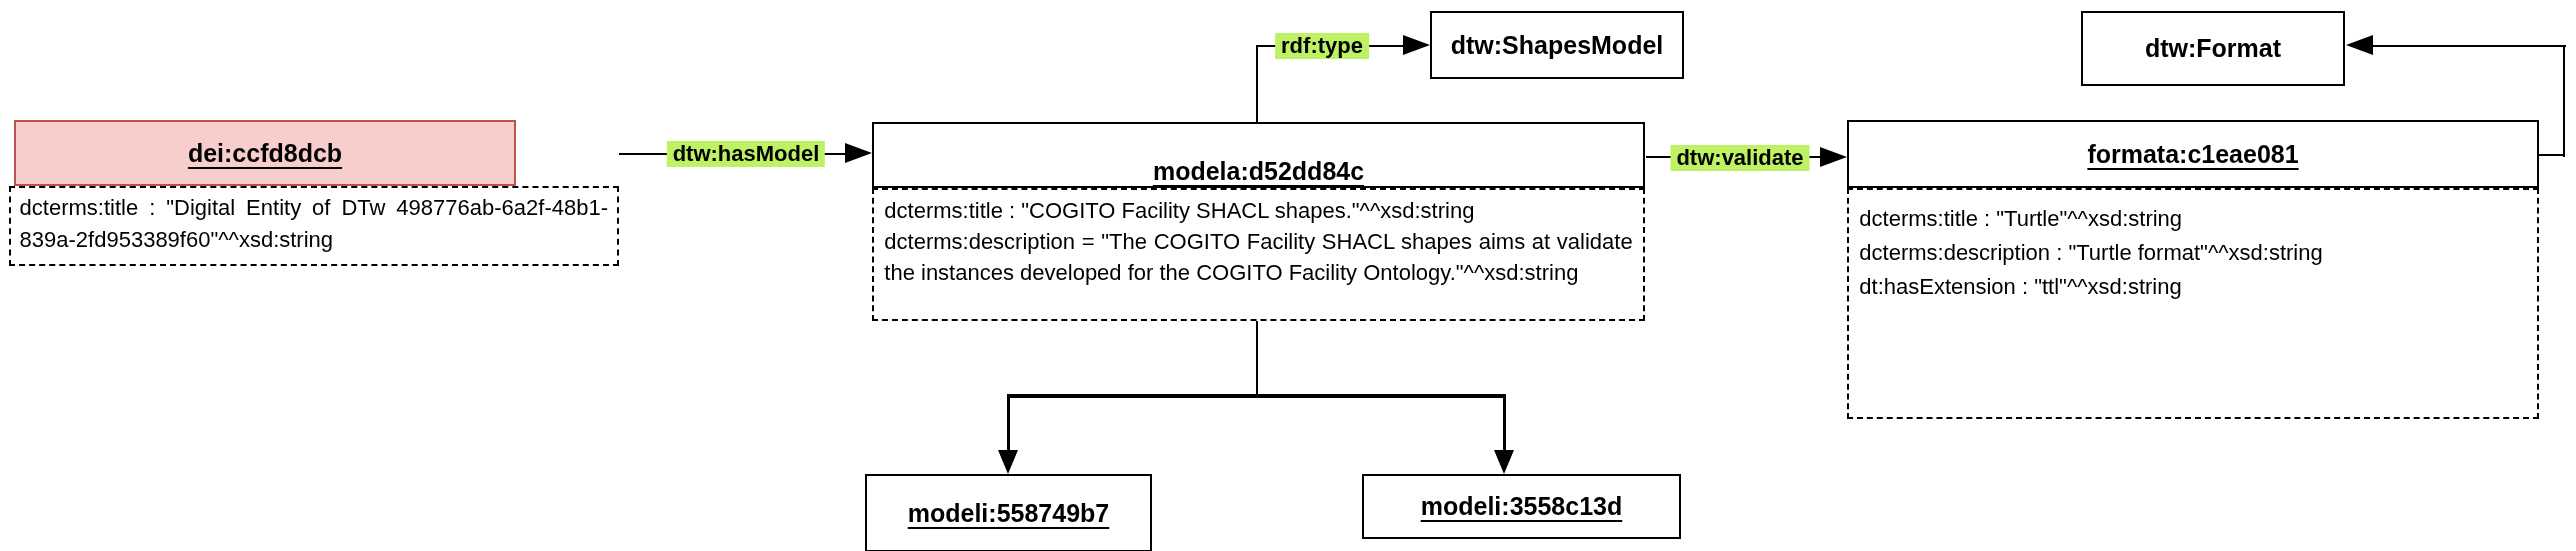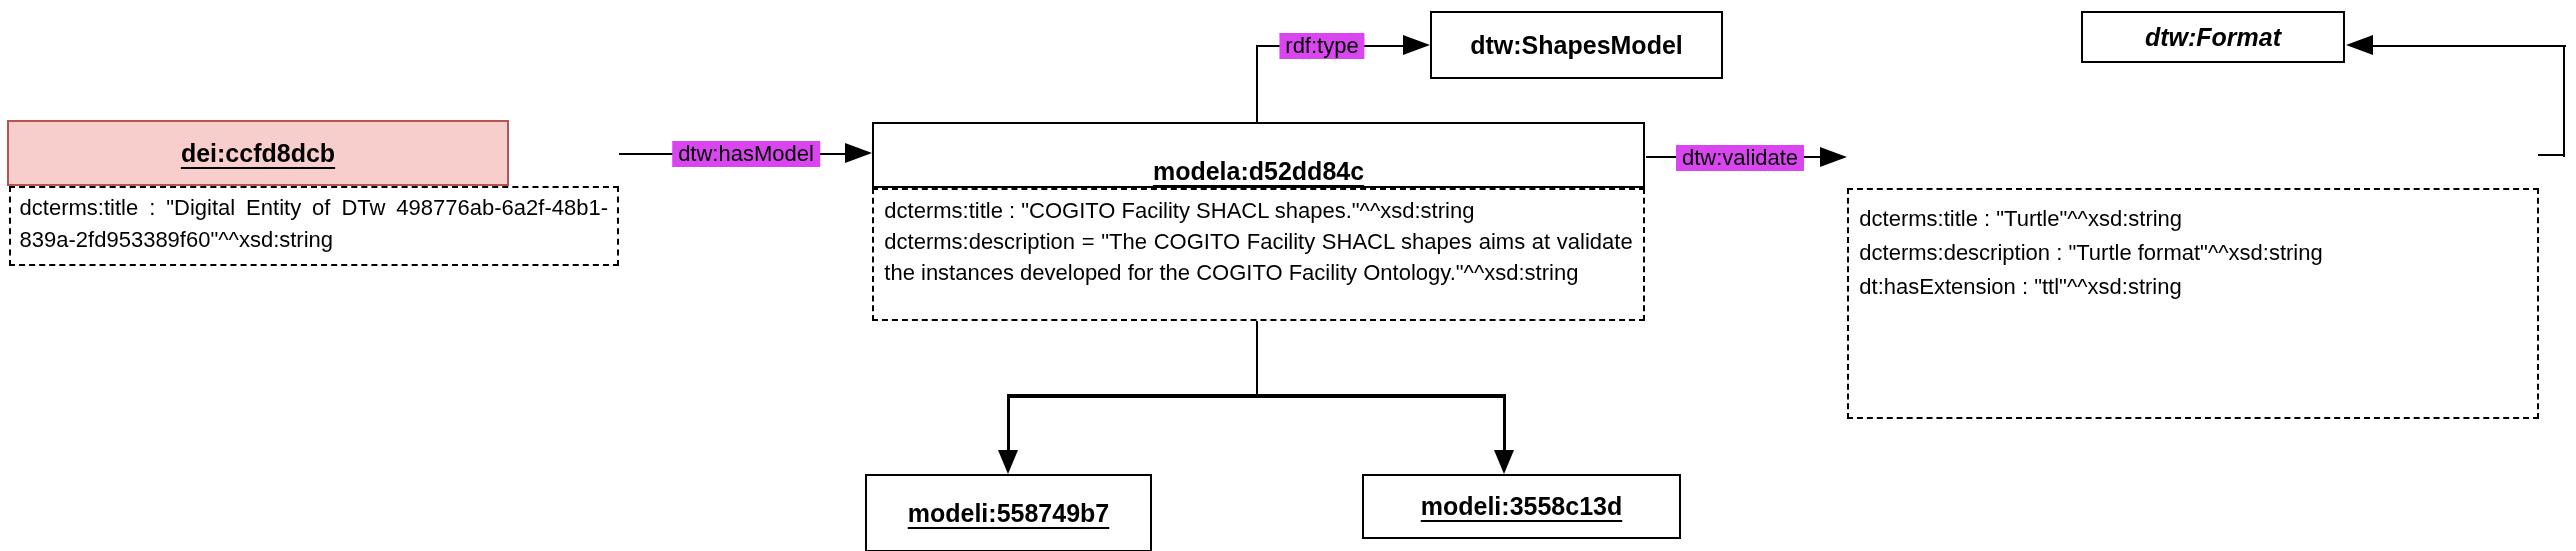"rdf:type" .edge-label { background: #d946ef -> #bef264; font-weight: none -> bold }
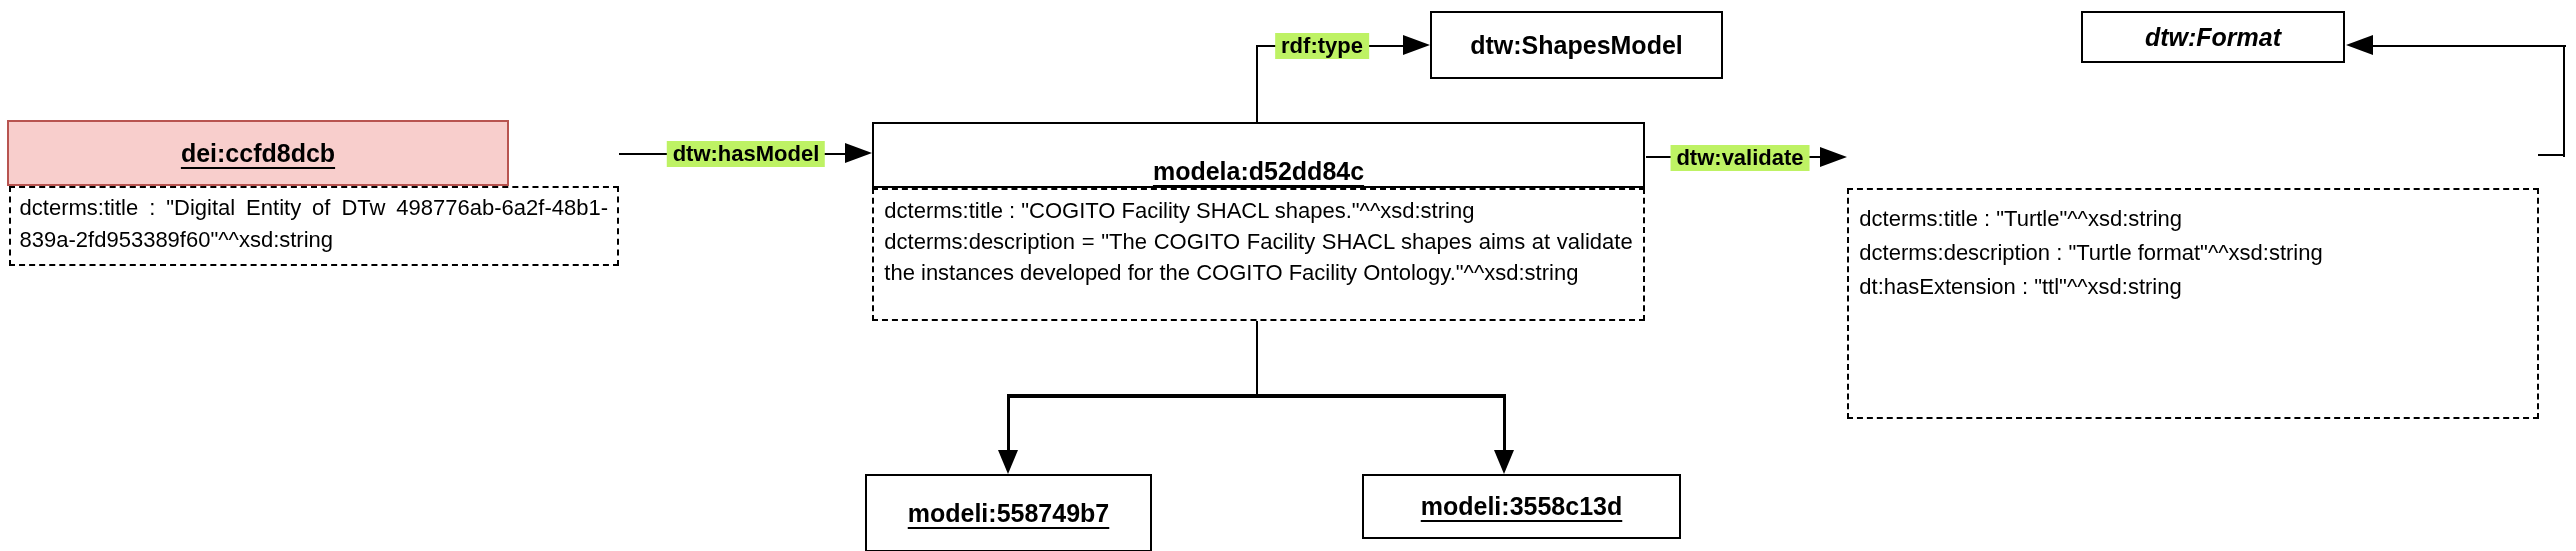"dtw:ShapesModel" div.node-title { width: 293px -> 254px }
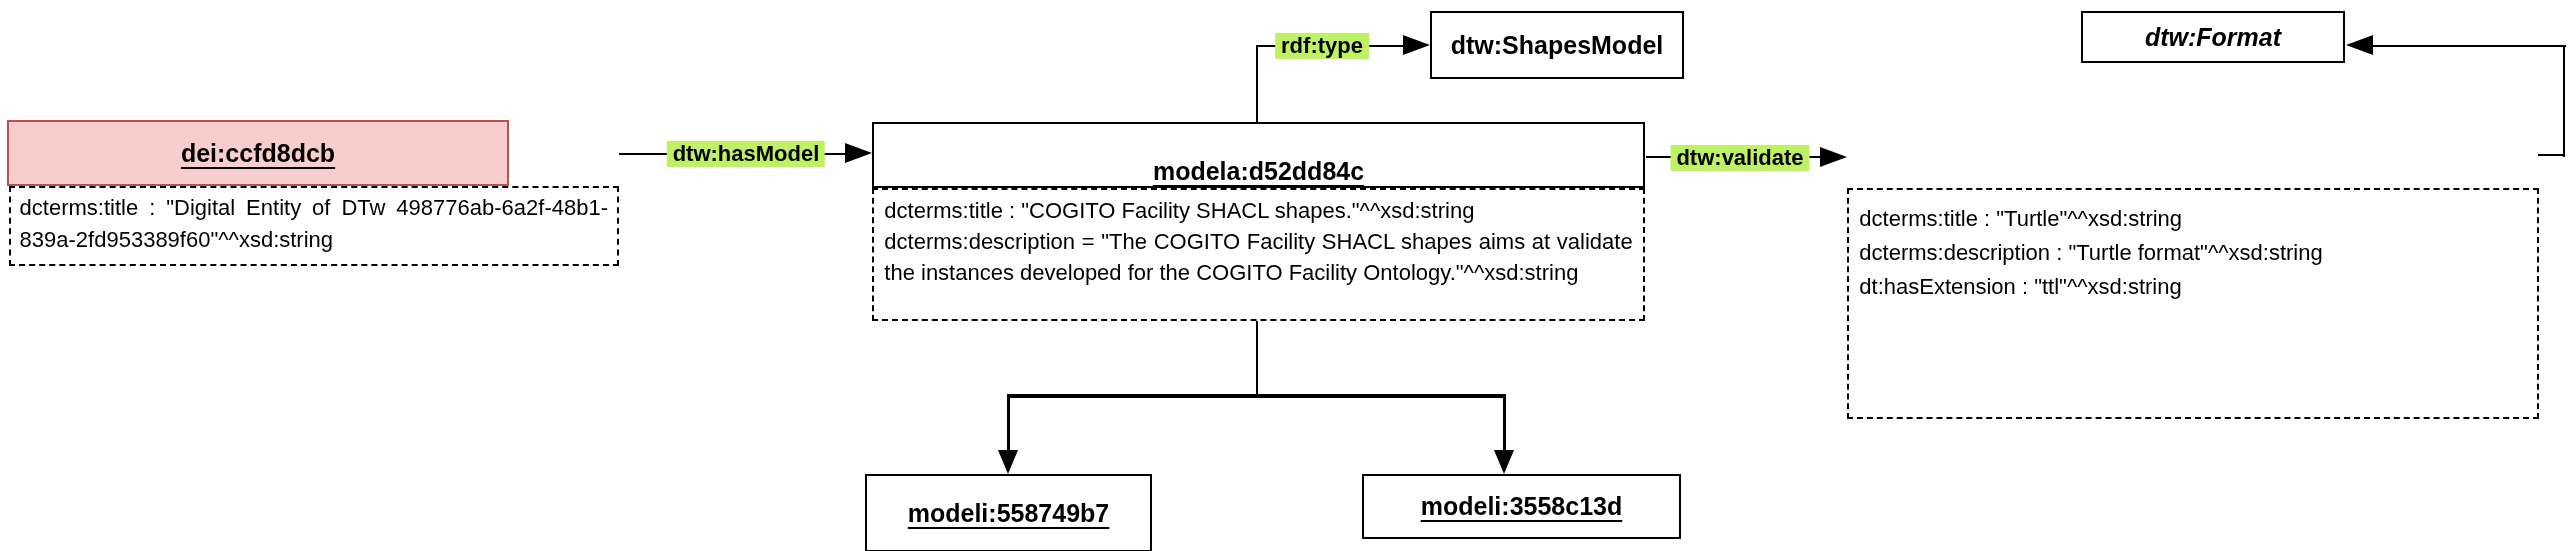"dtw:Format" div.node-title { font-style: italic -> none; height: 52px -> 75px }
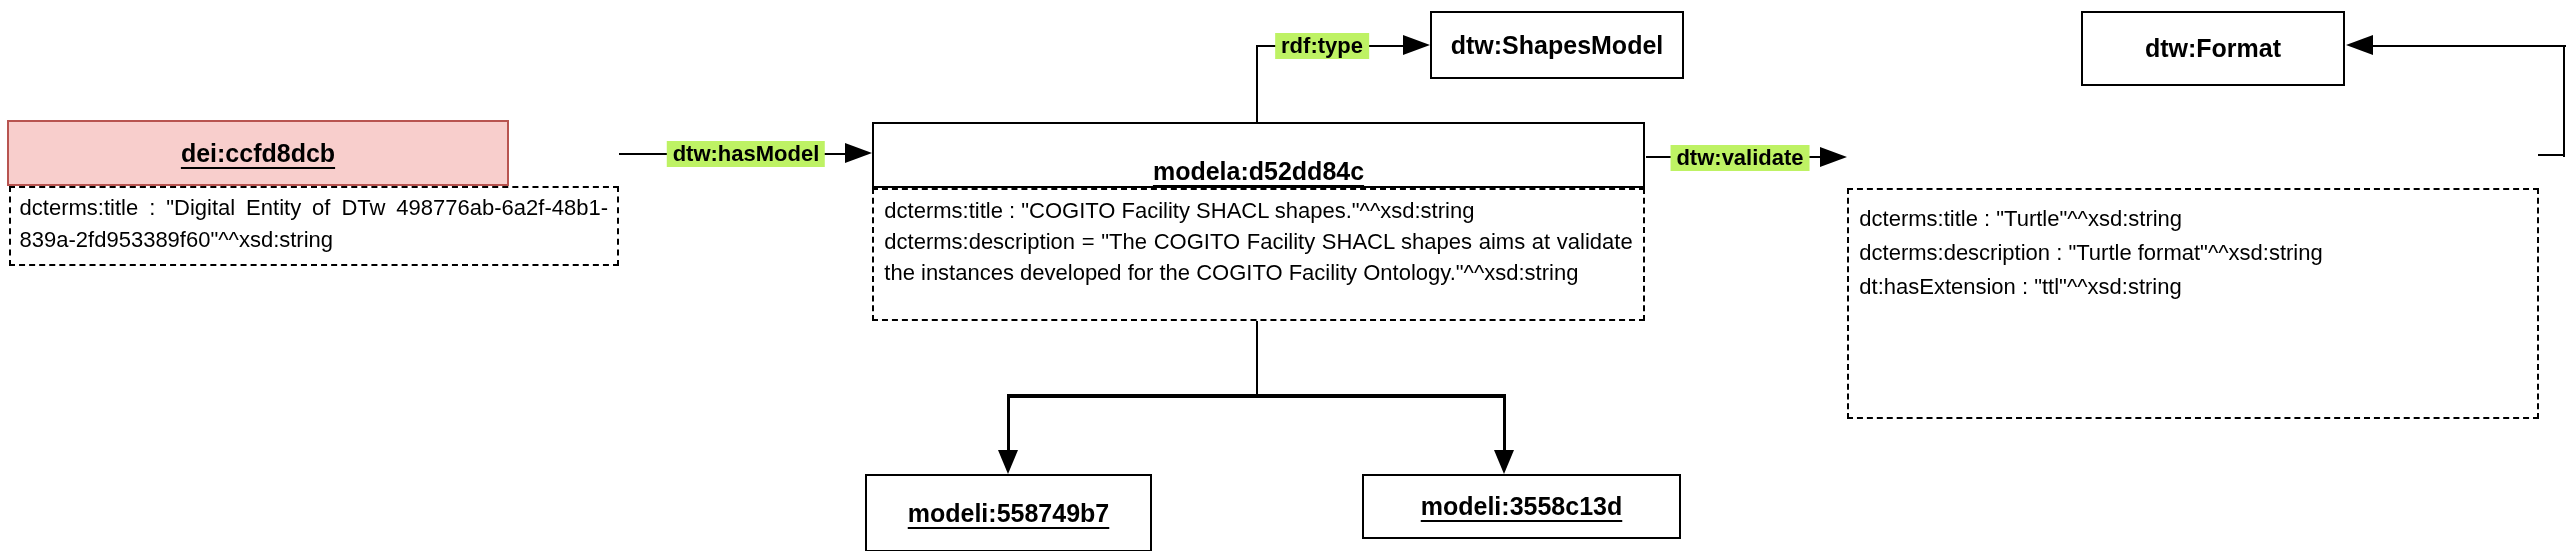"dei:ccfd8dcb" div.node-title { left: 7px -> 14px }
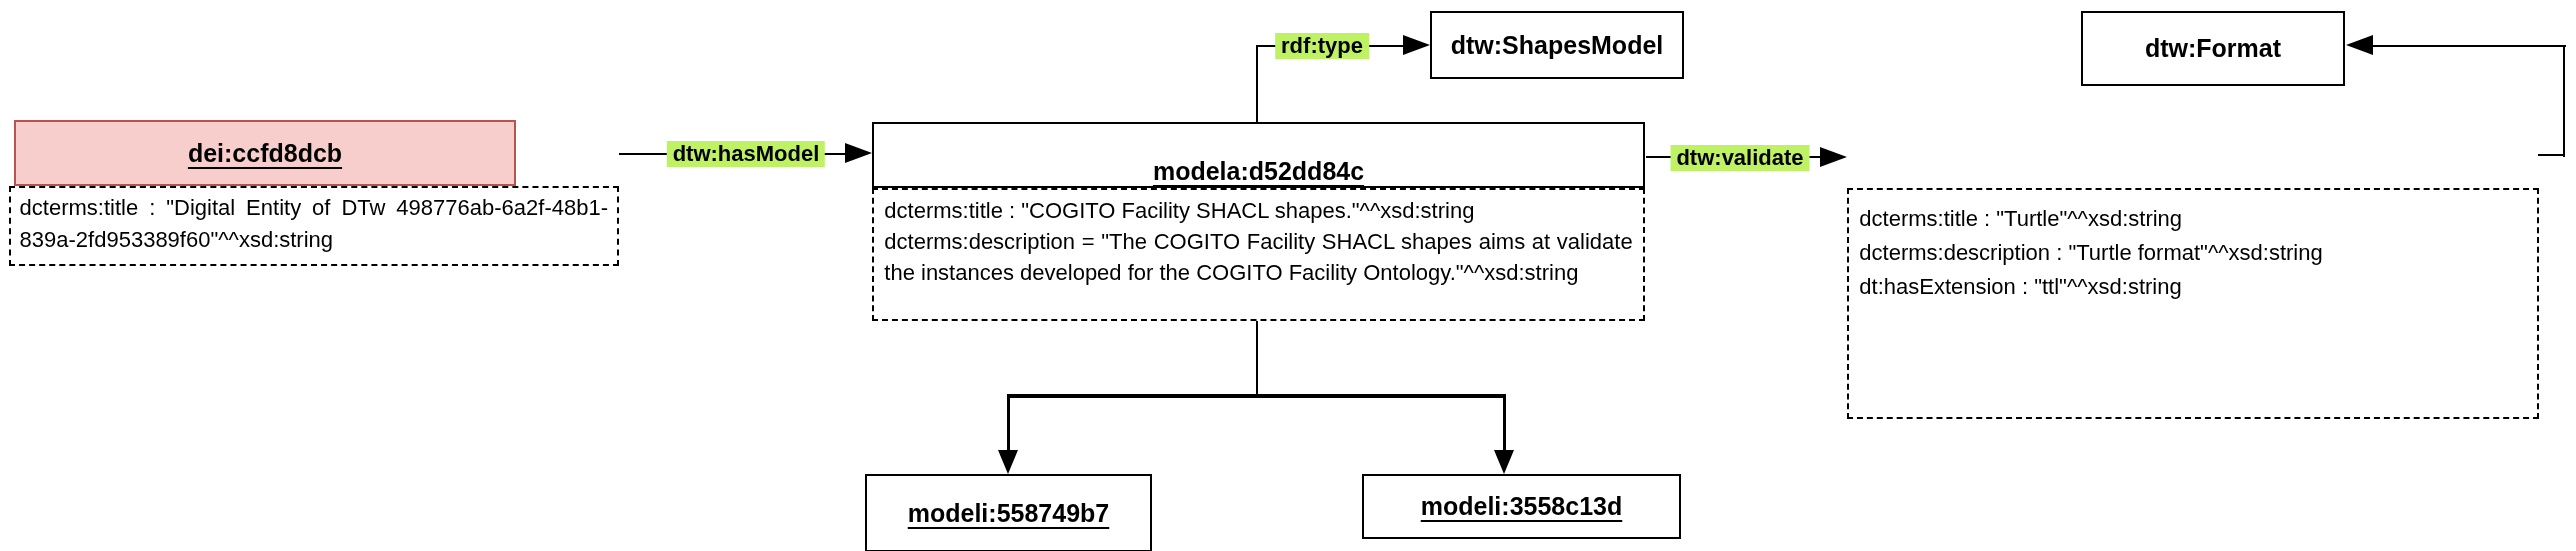"formata:c1eae081" div.node-title { html: none -> <div> <span>formata:c1eae081</span> </div> }
